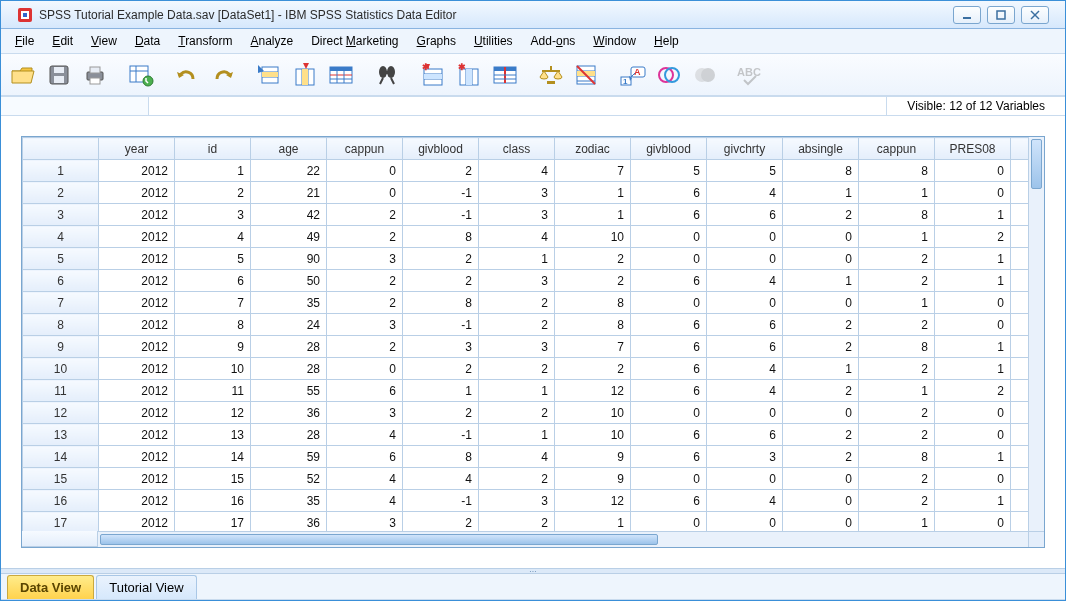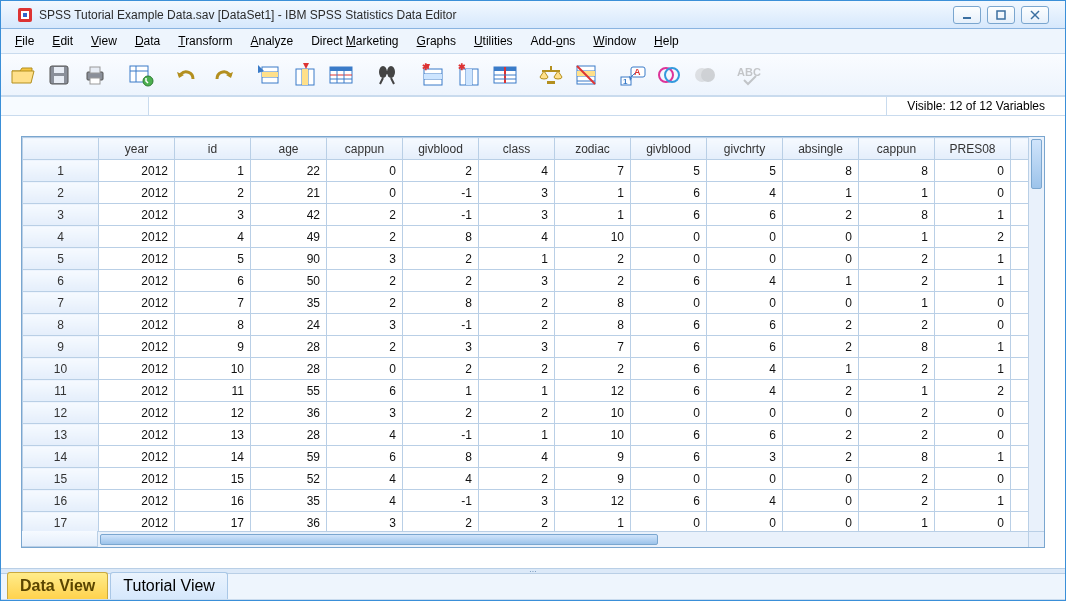"Data View" .tab { font-size: 16px -> 13px }
